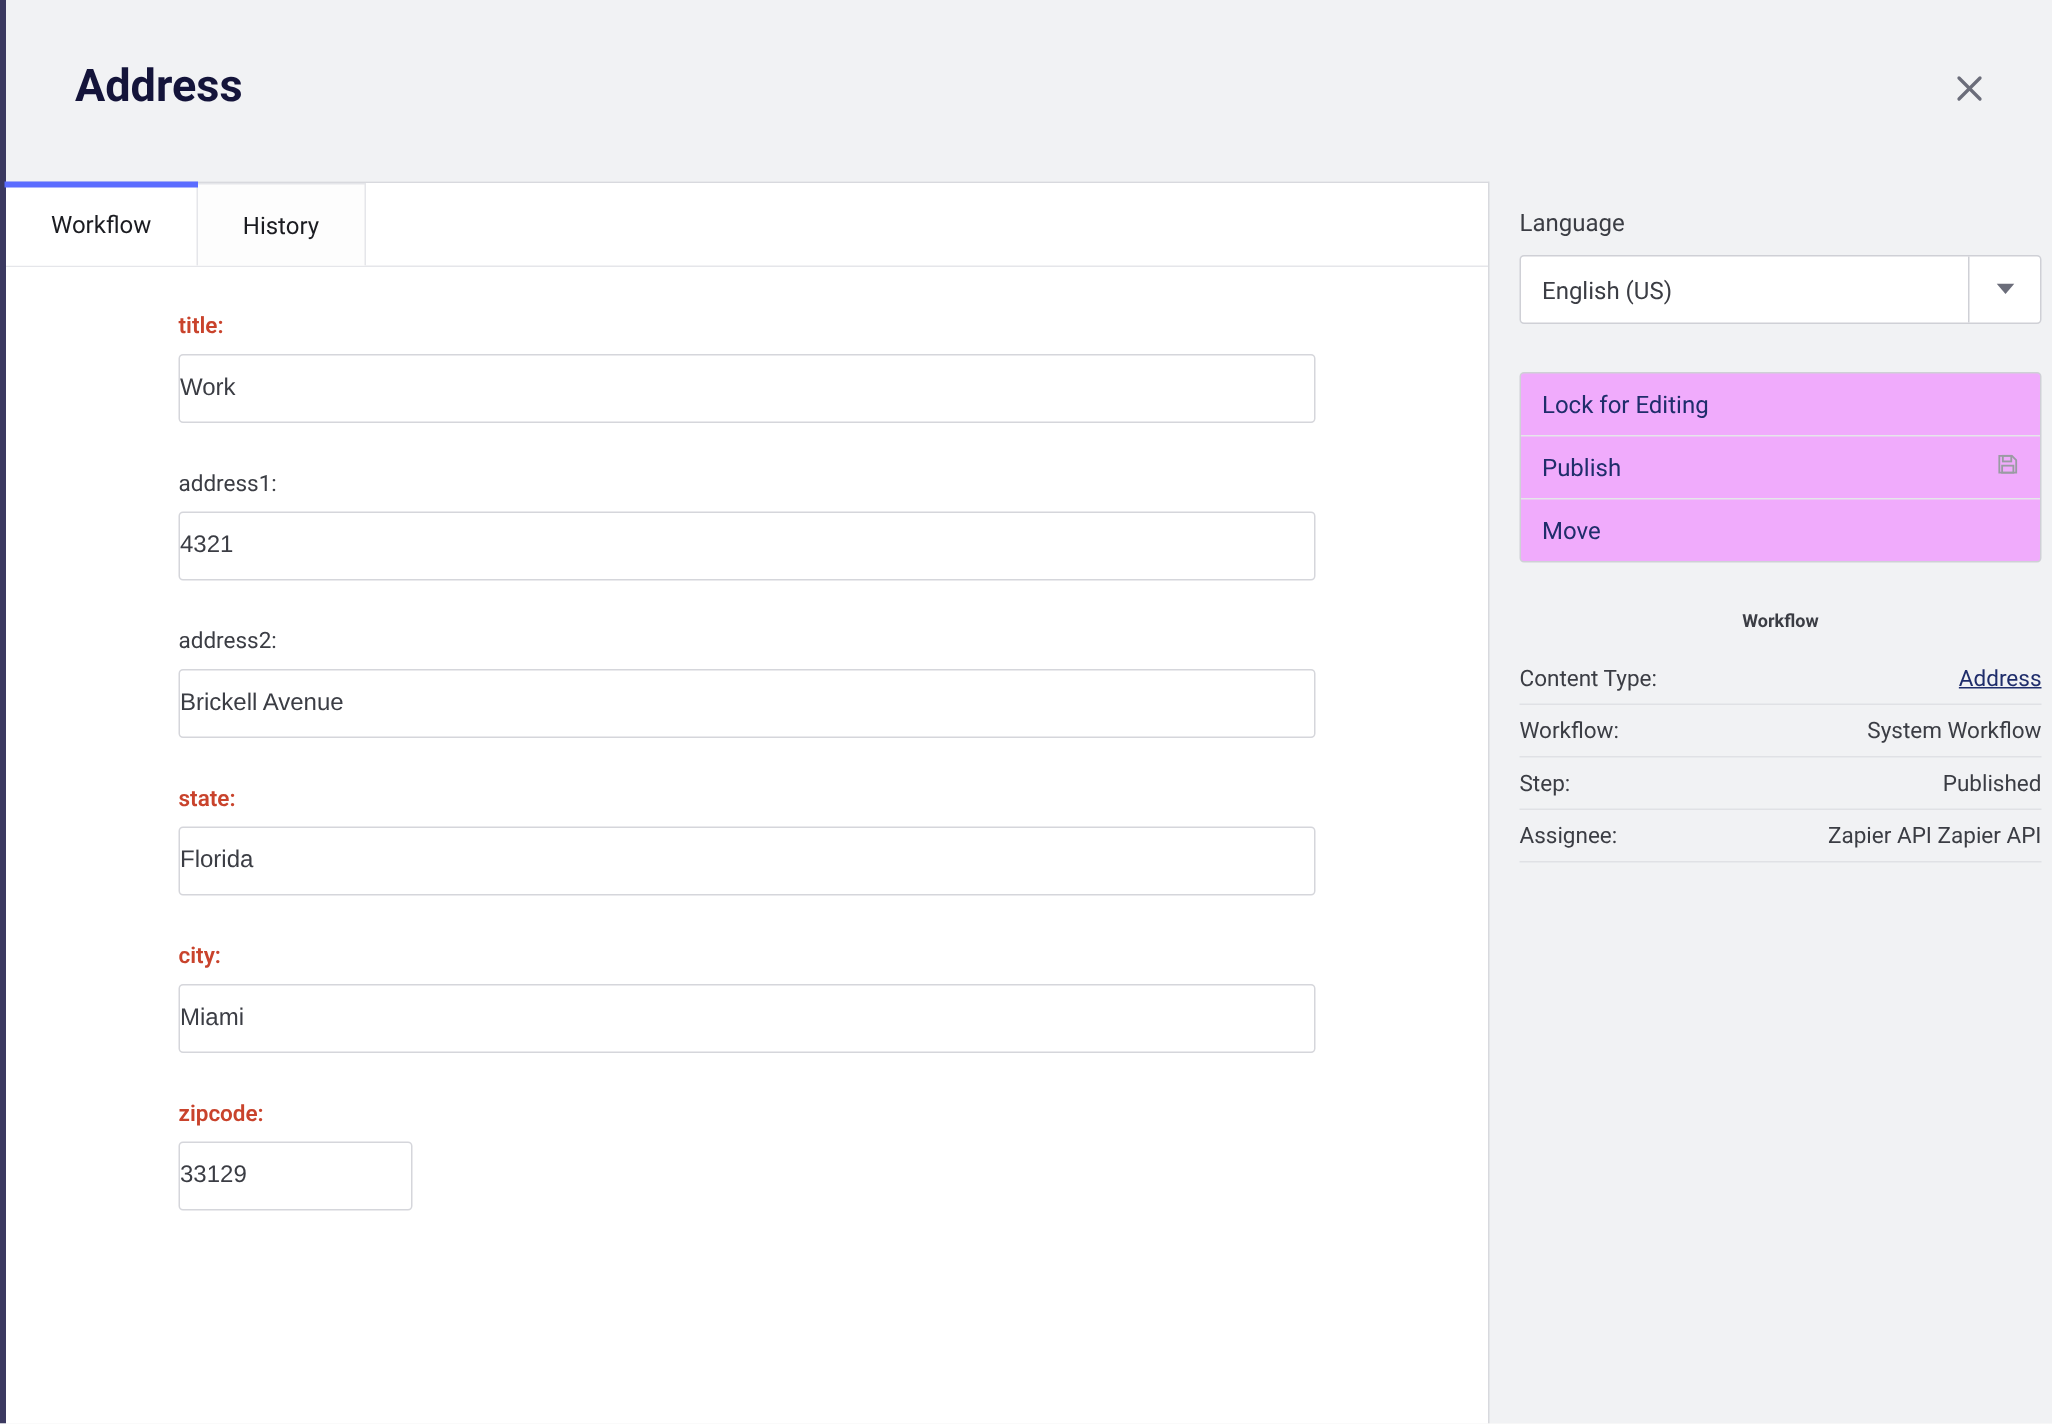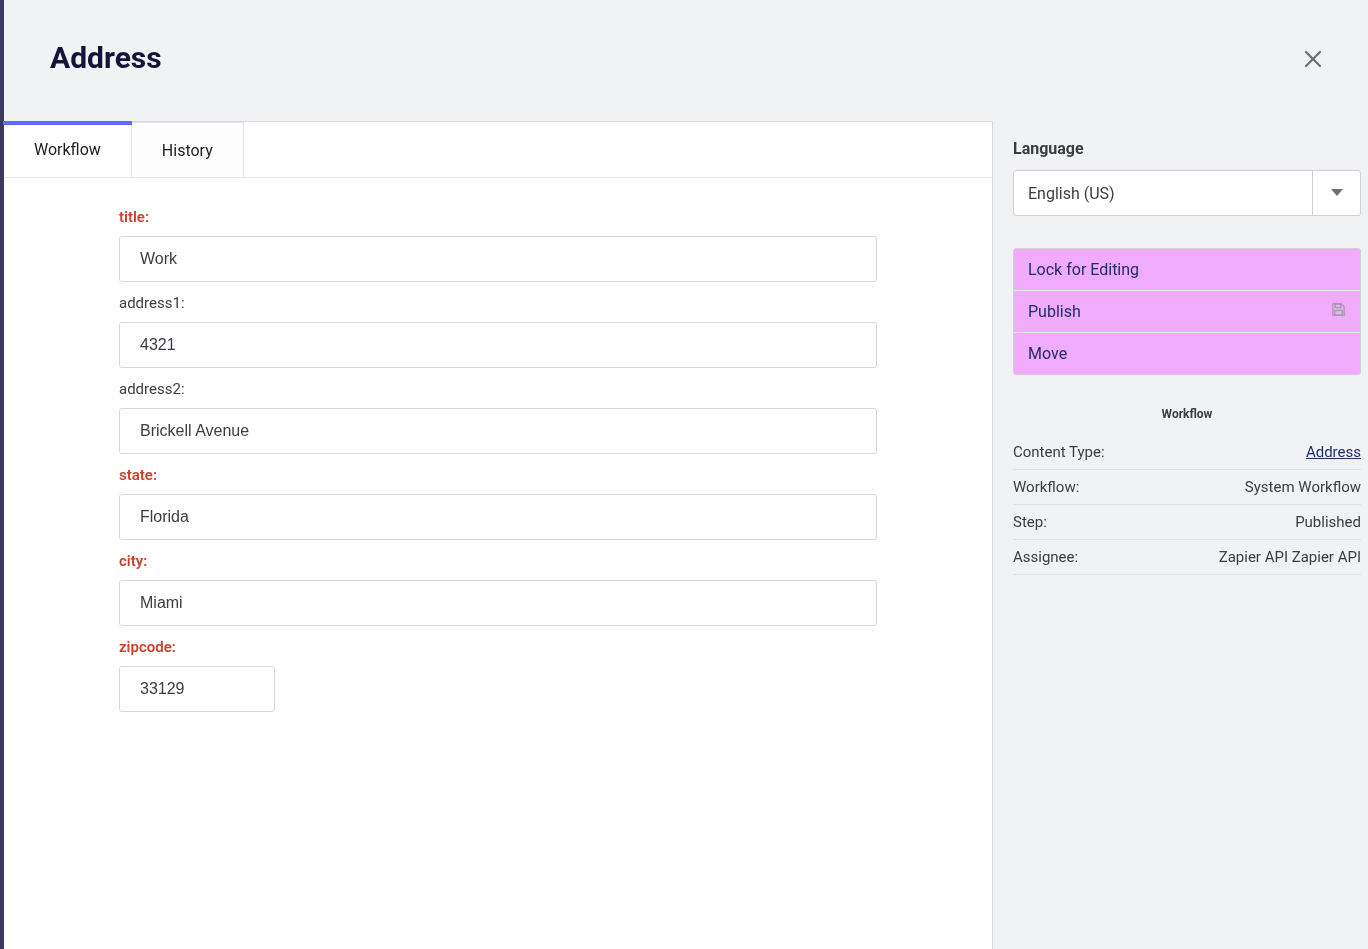"Language" .side-label { font-weight: 700 -> 400 }
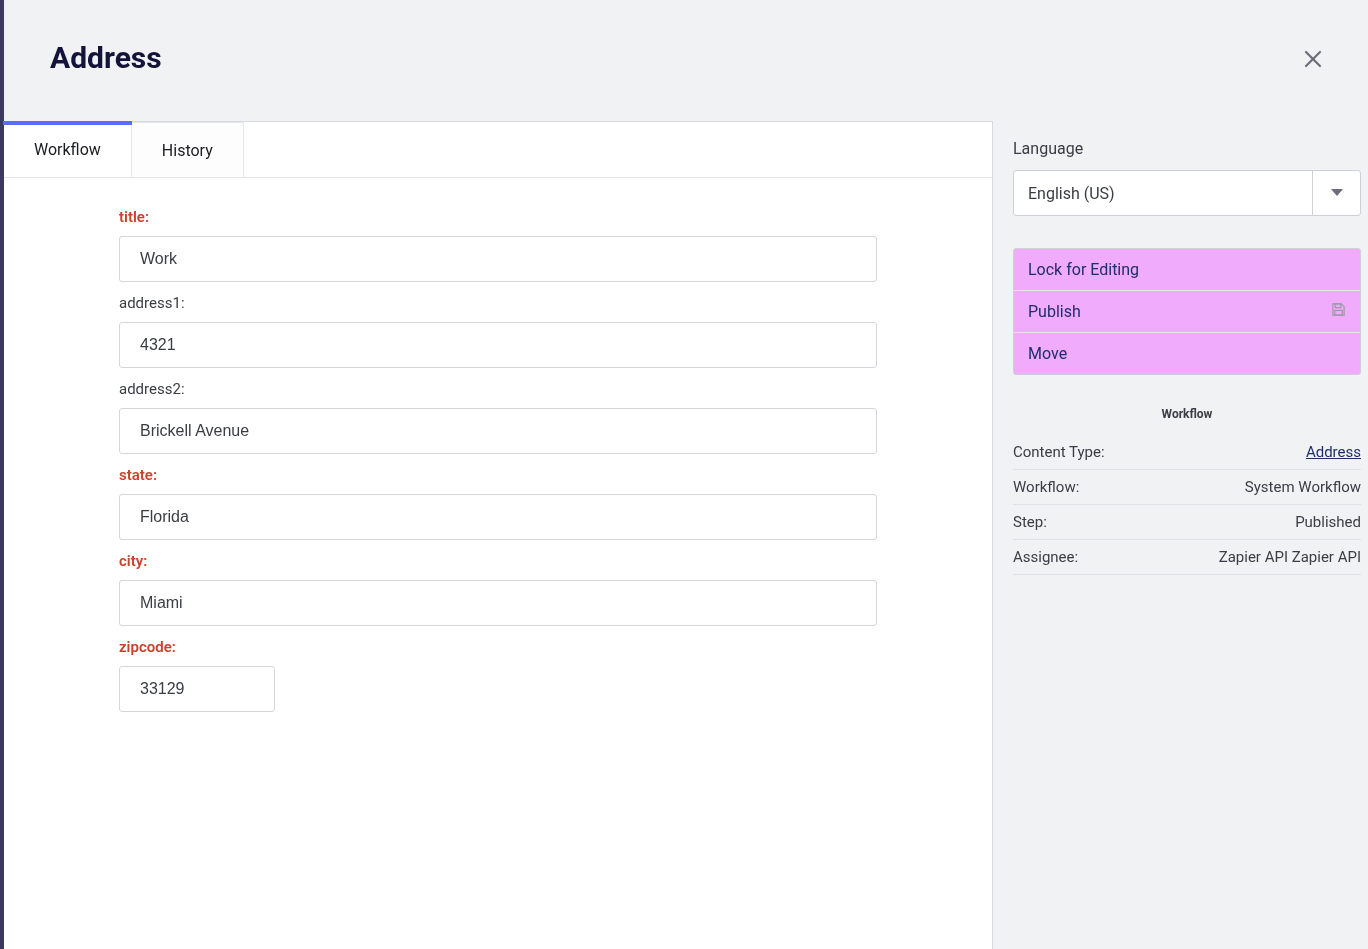"title:" .field { margin-bottom: 12px -> 31px }
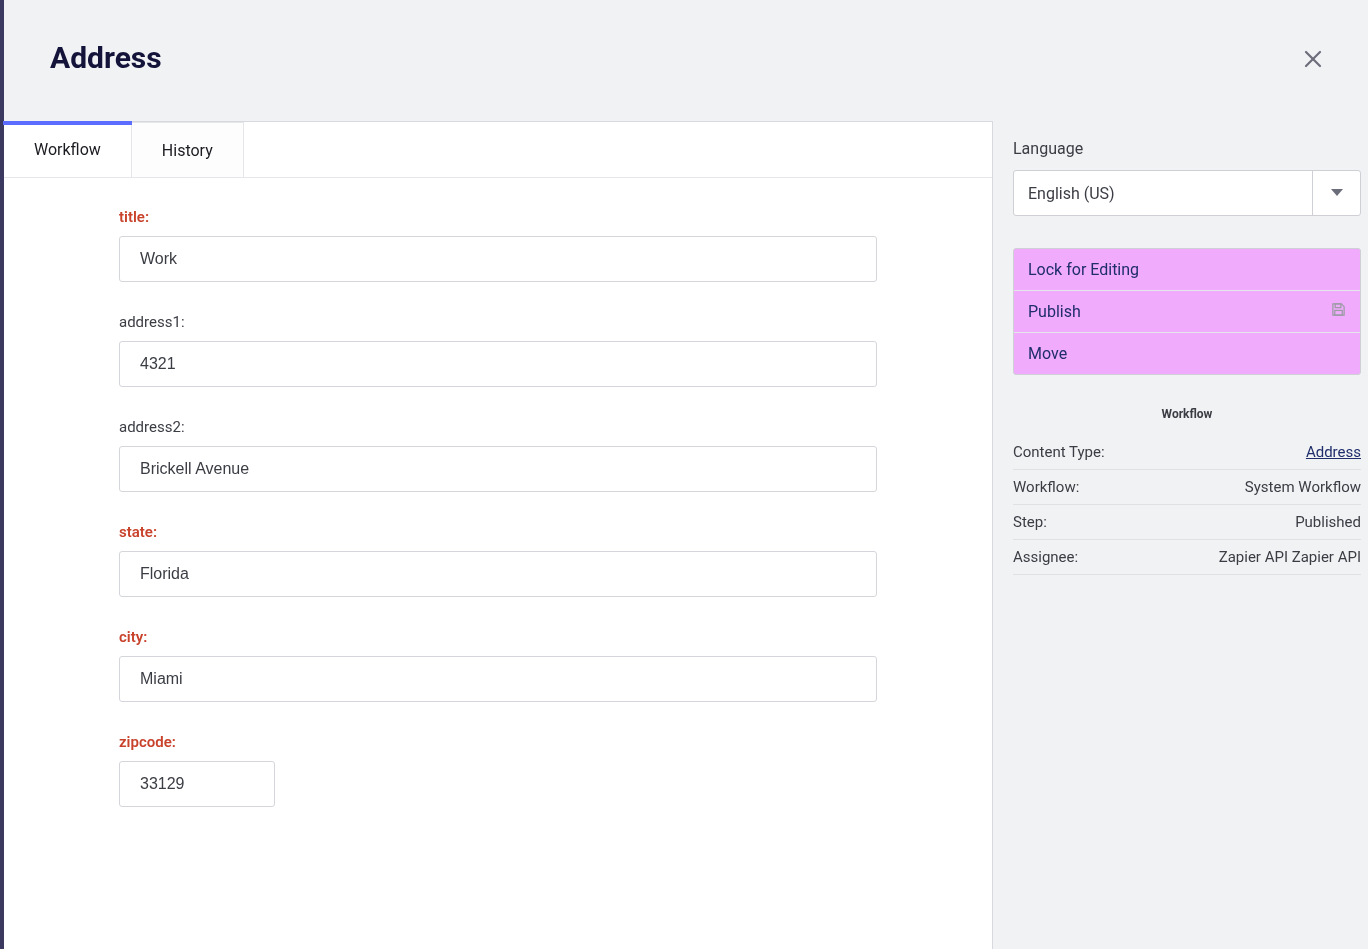"Work" .text-input { padding: 0 20px -> 0 0 }
